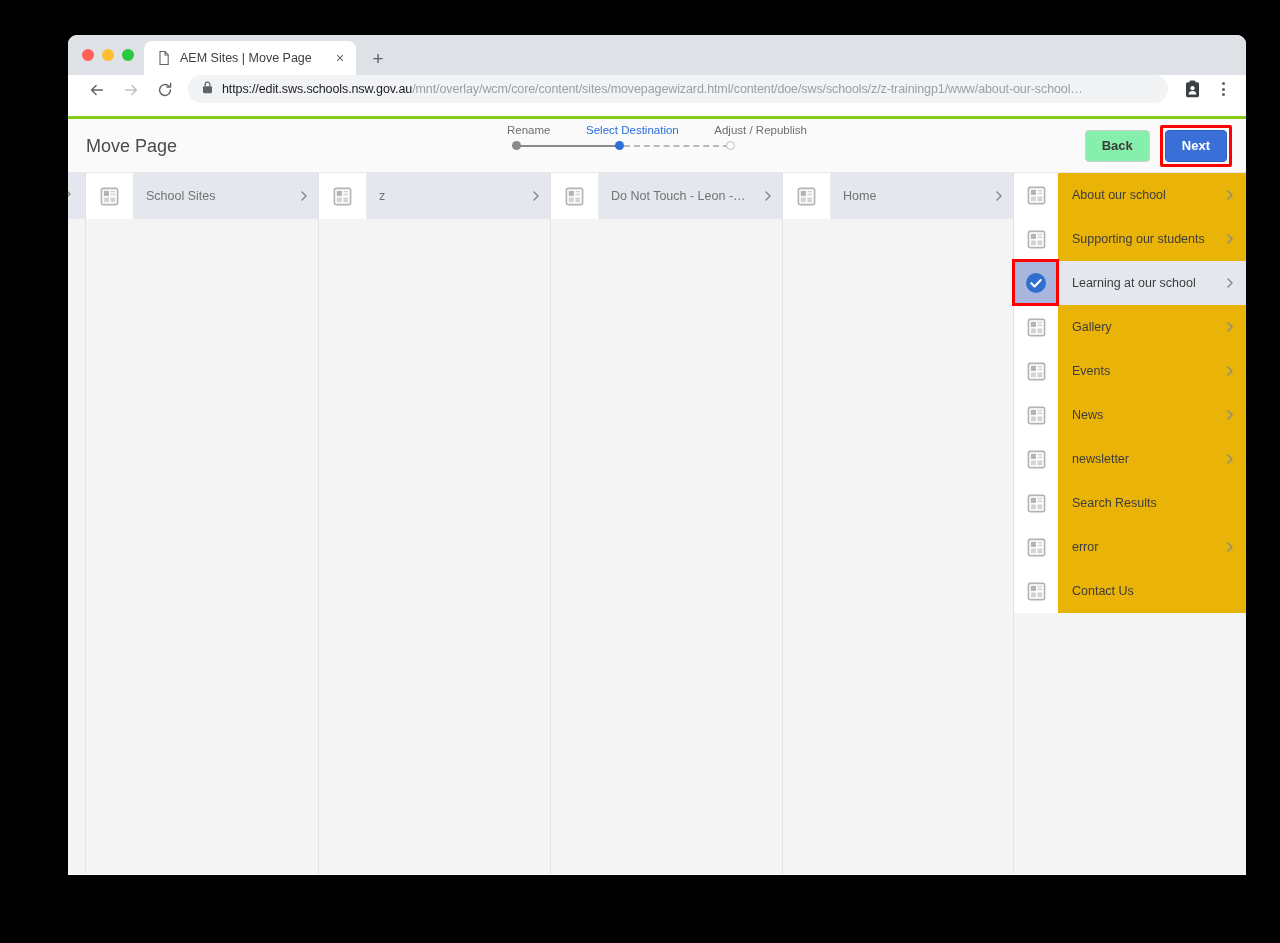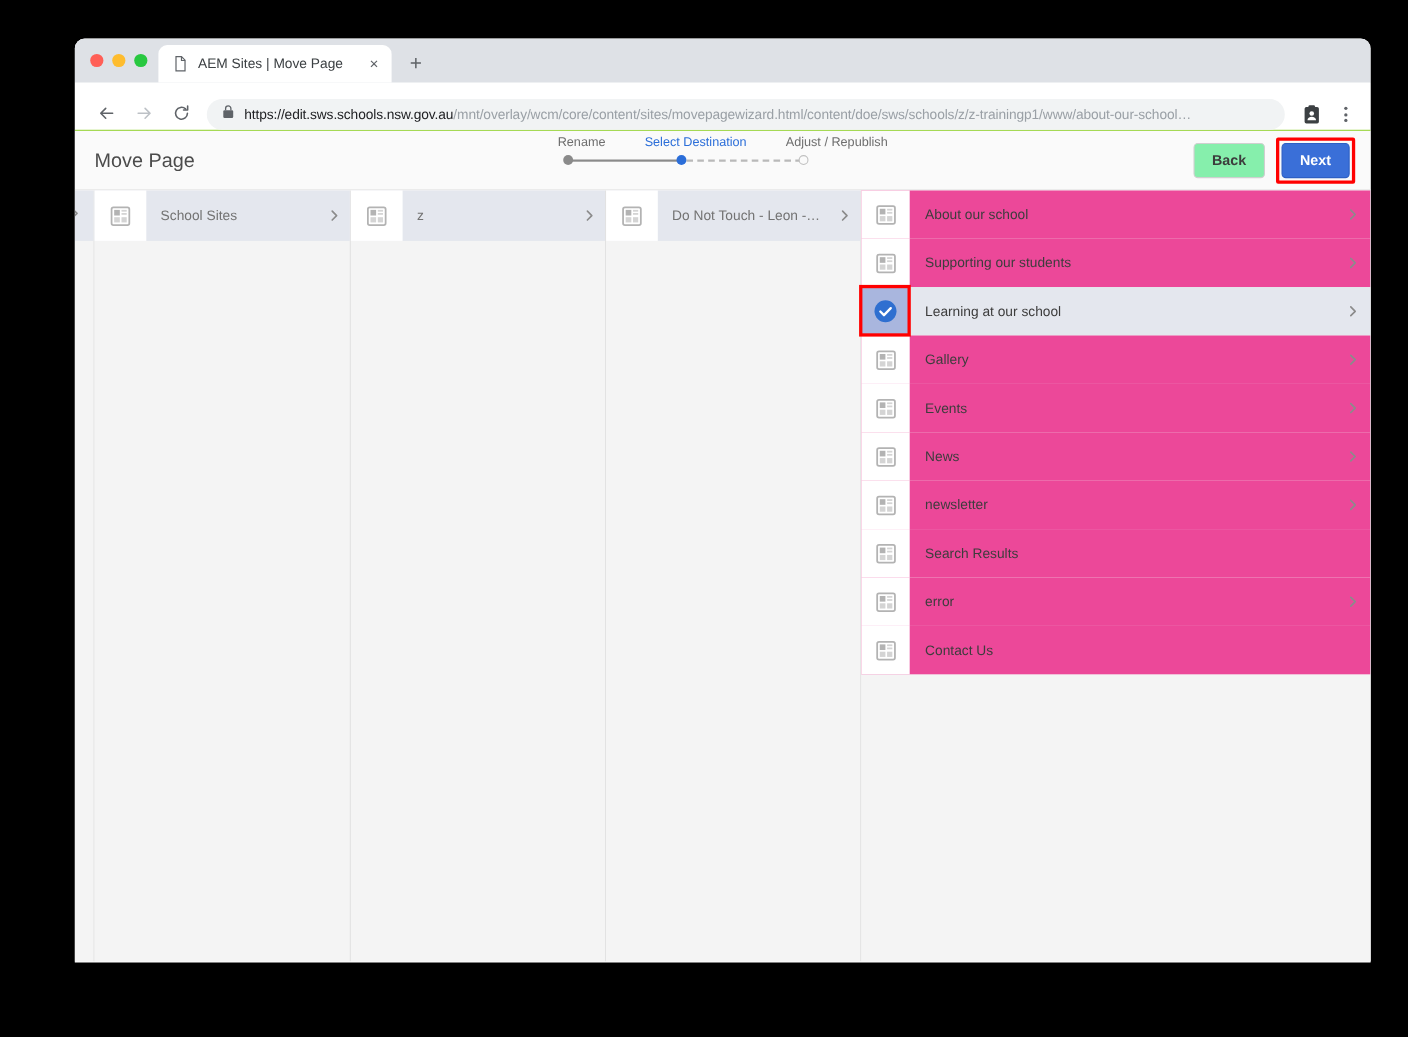"https://edit.sws.schools.nsw.gov.au/mnt/" .omnibox-row { align-items: flex-end -> flex-start; border-bottom: 1px solid #84cc16 -> 3px solid #84cc16 }
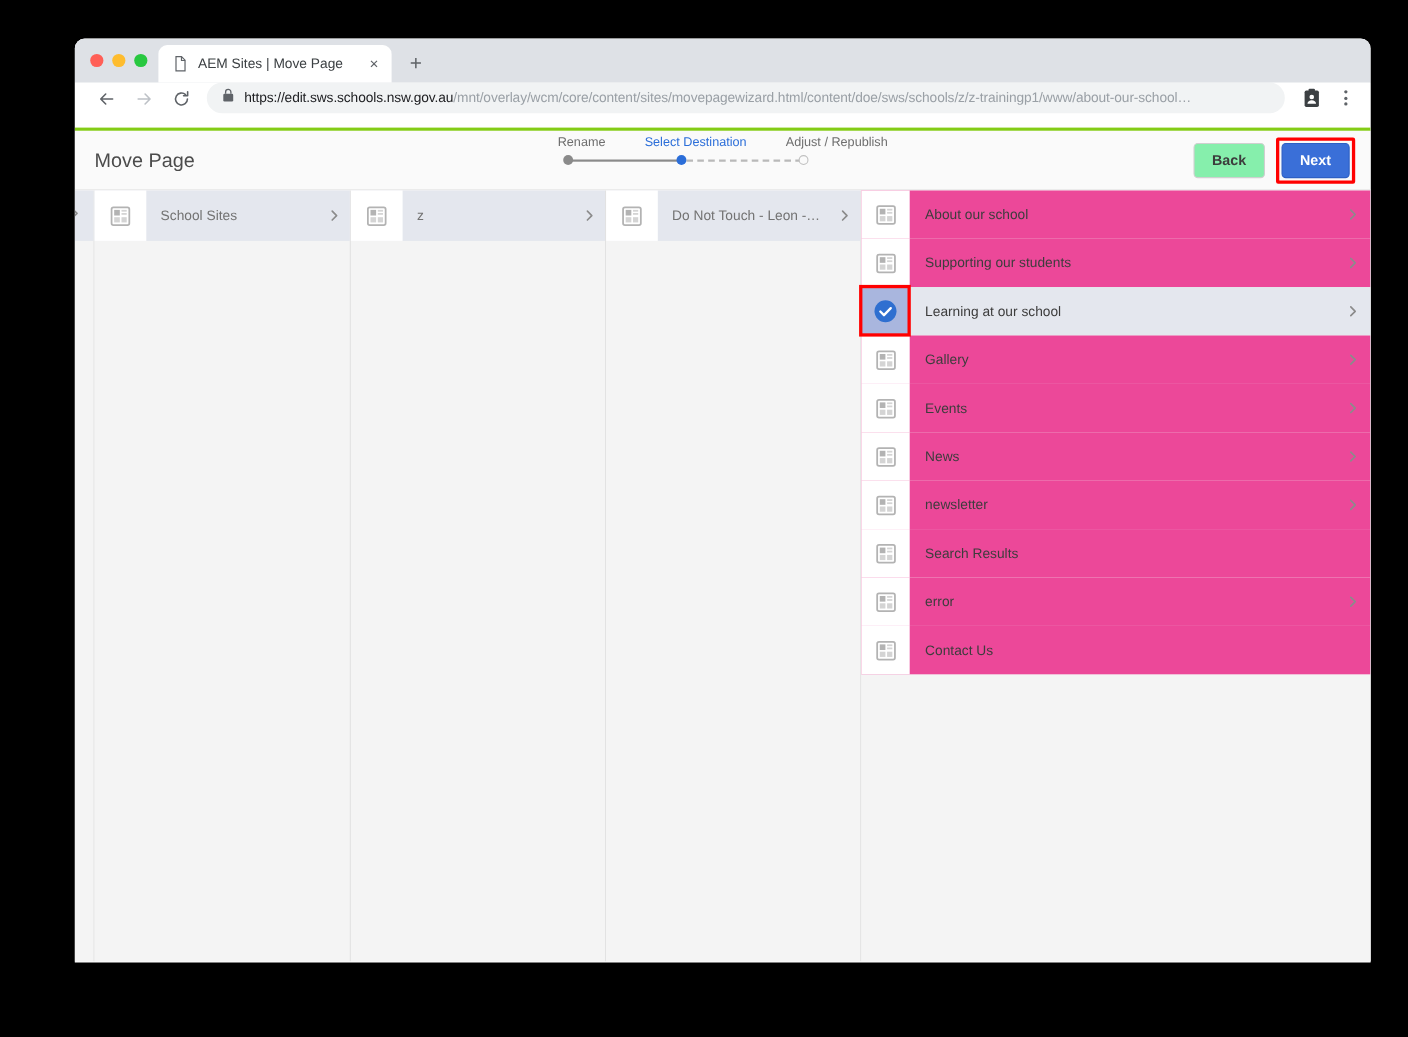"Home" div.col { html: none -> <div> <div> <div> <svg> <rect></rect> <rect></rect> <rect></rect> <rect></rect> <rect></rect> <rect></rect> </svg> </div> <div>Home</div> <div> <svg> <path></path> </svg> </div> </div> </div> }
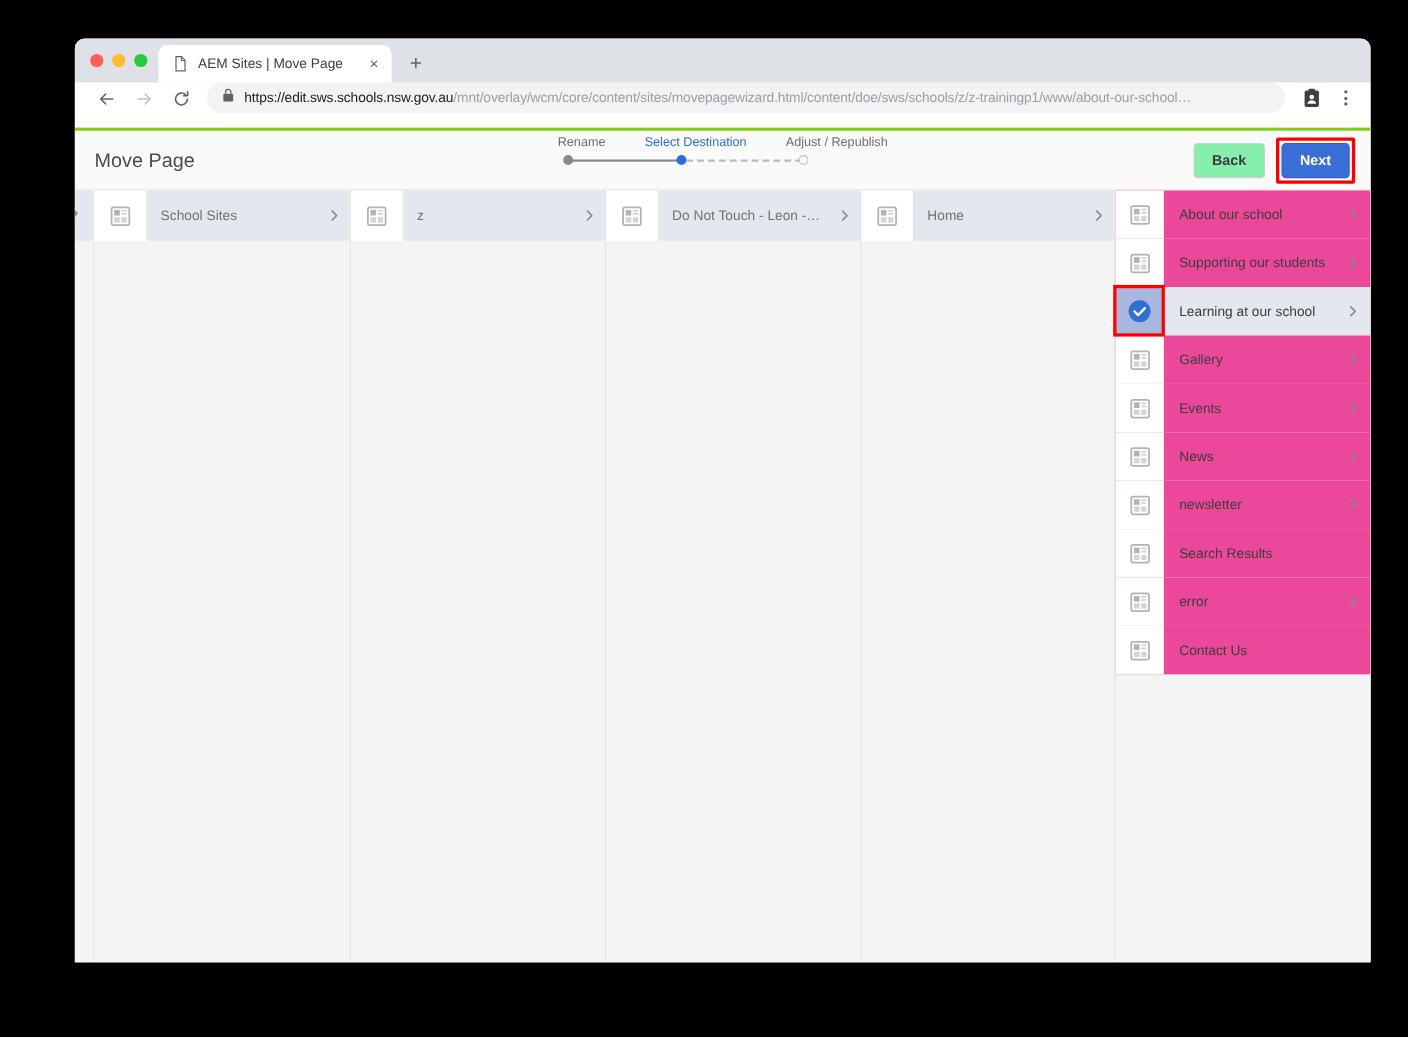"About our school" .list-row { background: #ec4899 -> #eab308 }
